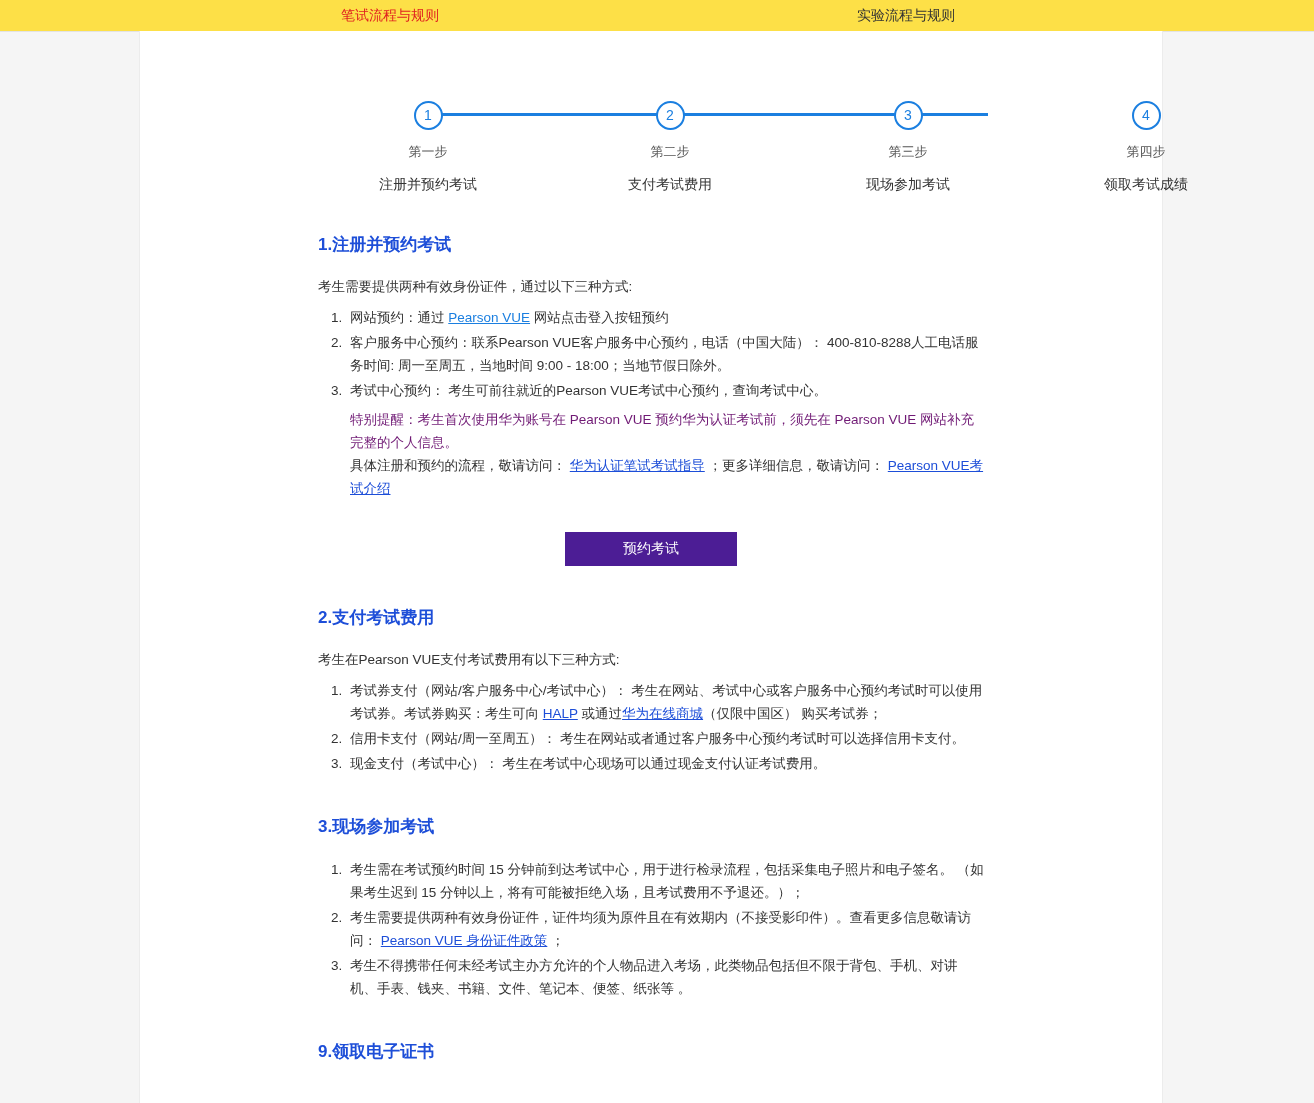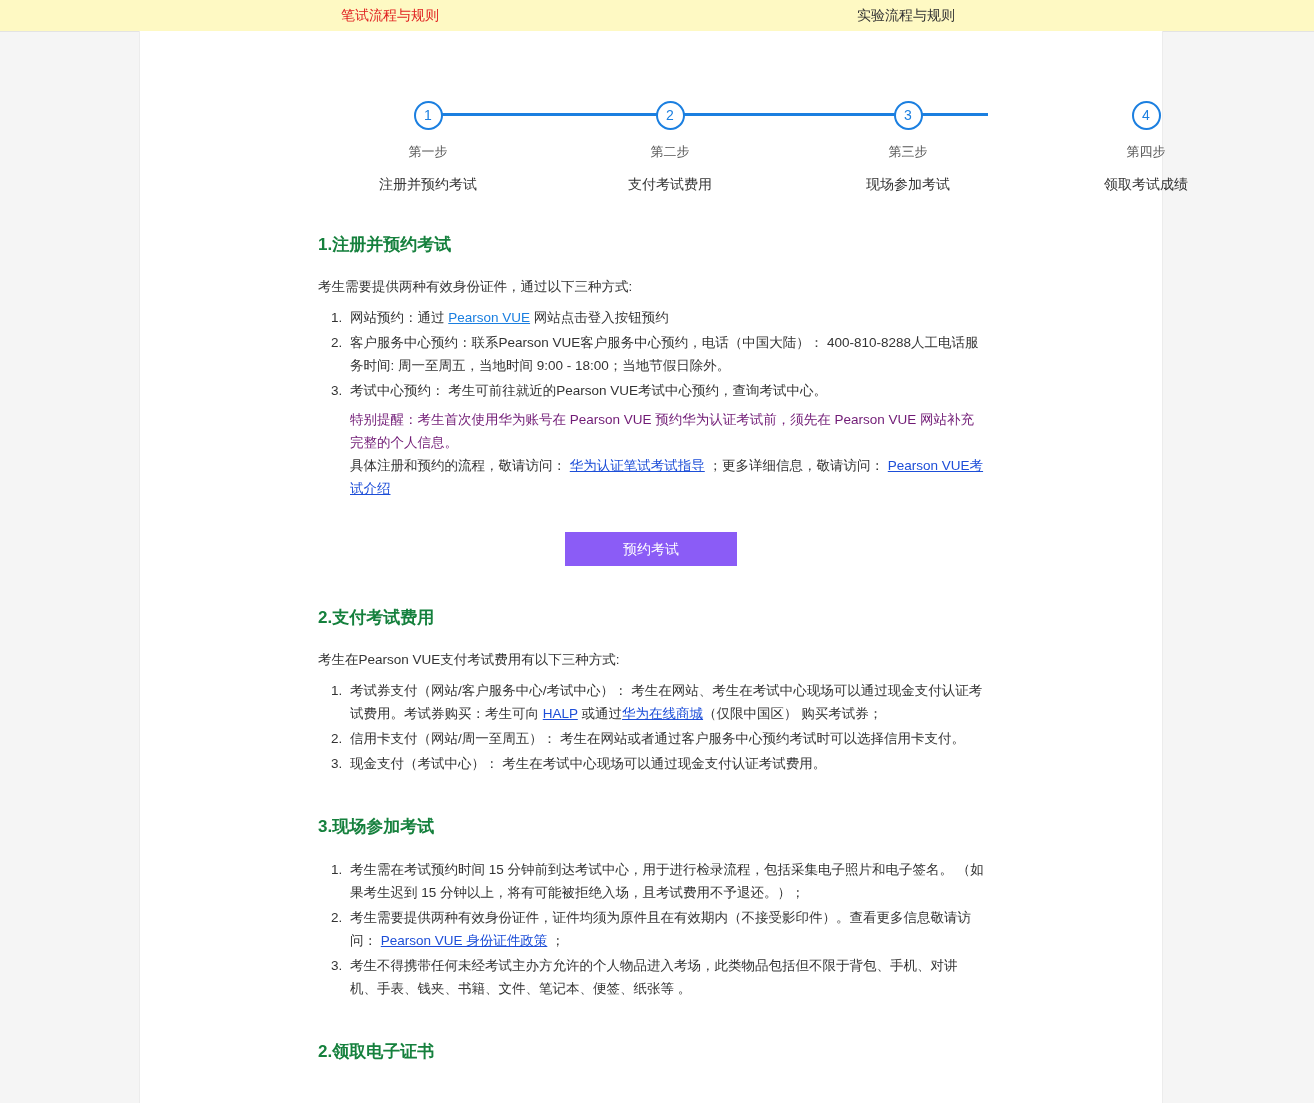"笔试流程与规则" .tabbar { background: #fef9c3 -> #fde047 }
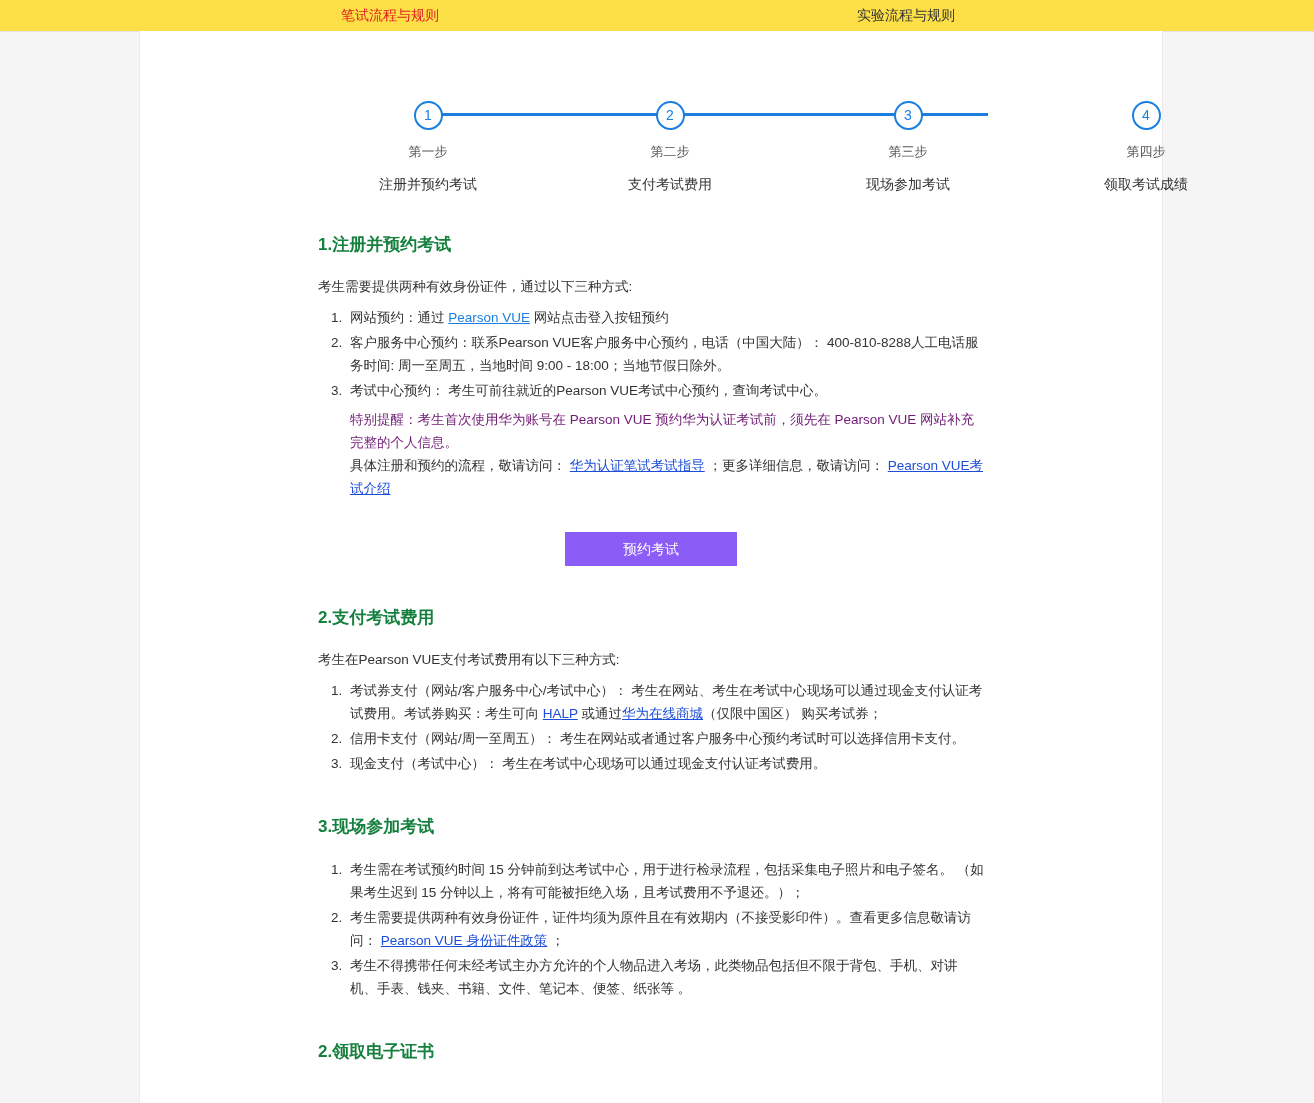"1.注册并预约考试" h2.sec { color: #15803d -> #1d4ed8 }
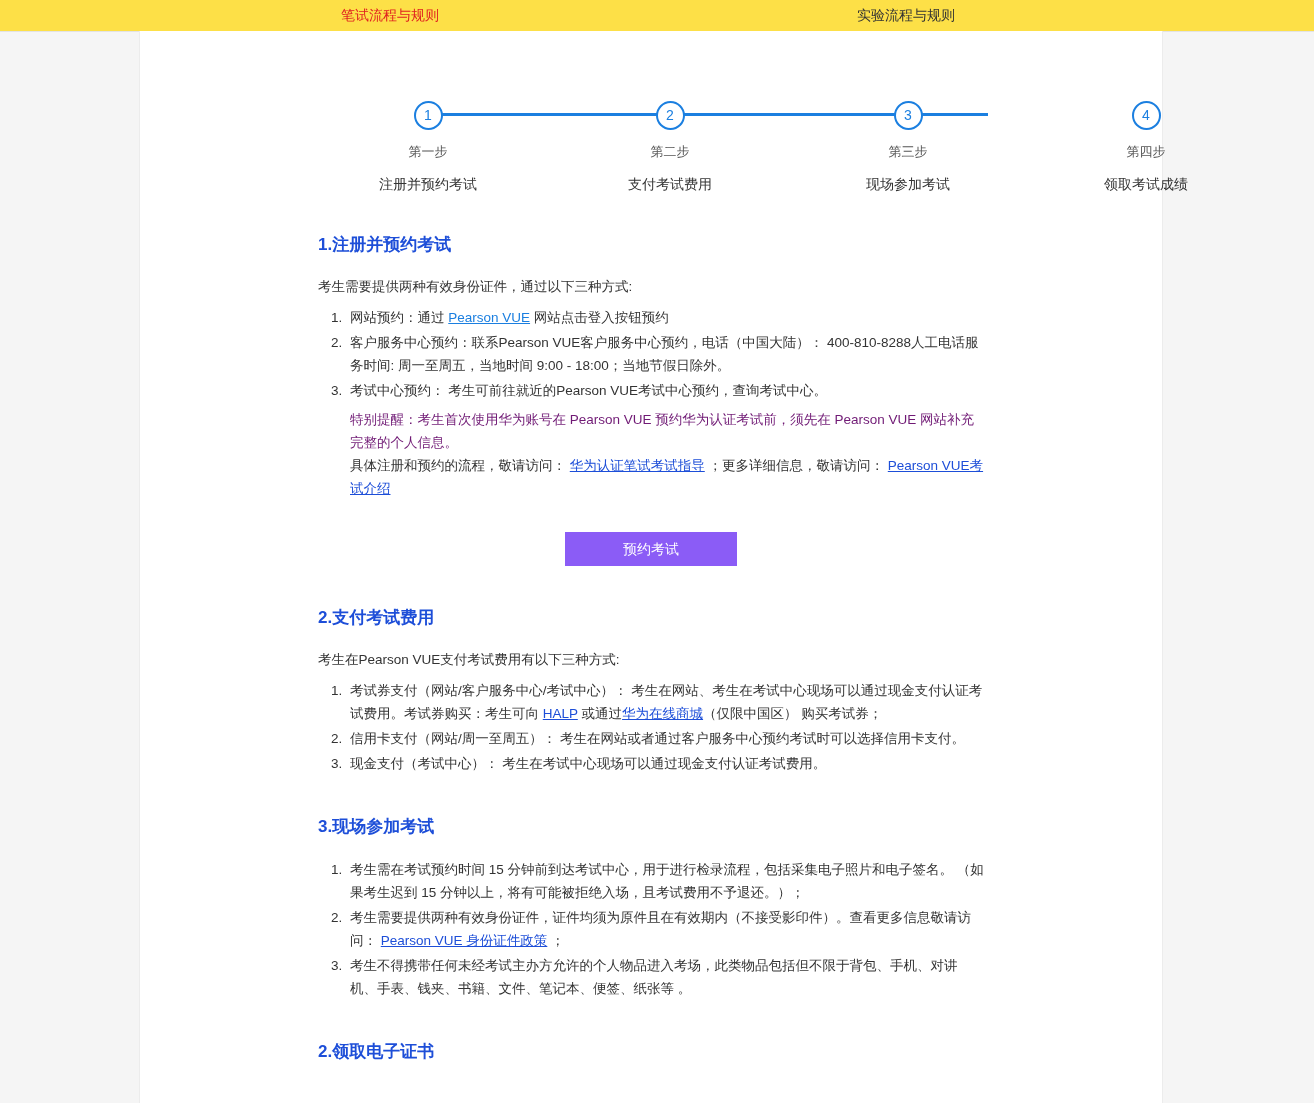"预约考试" .btn { background: #8b5cf6 -> #4c1d95; font-family: Liberation Sans, sans-serif -> Liberation Mono, monospace }
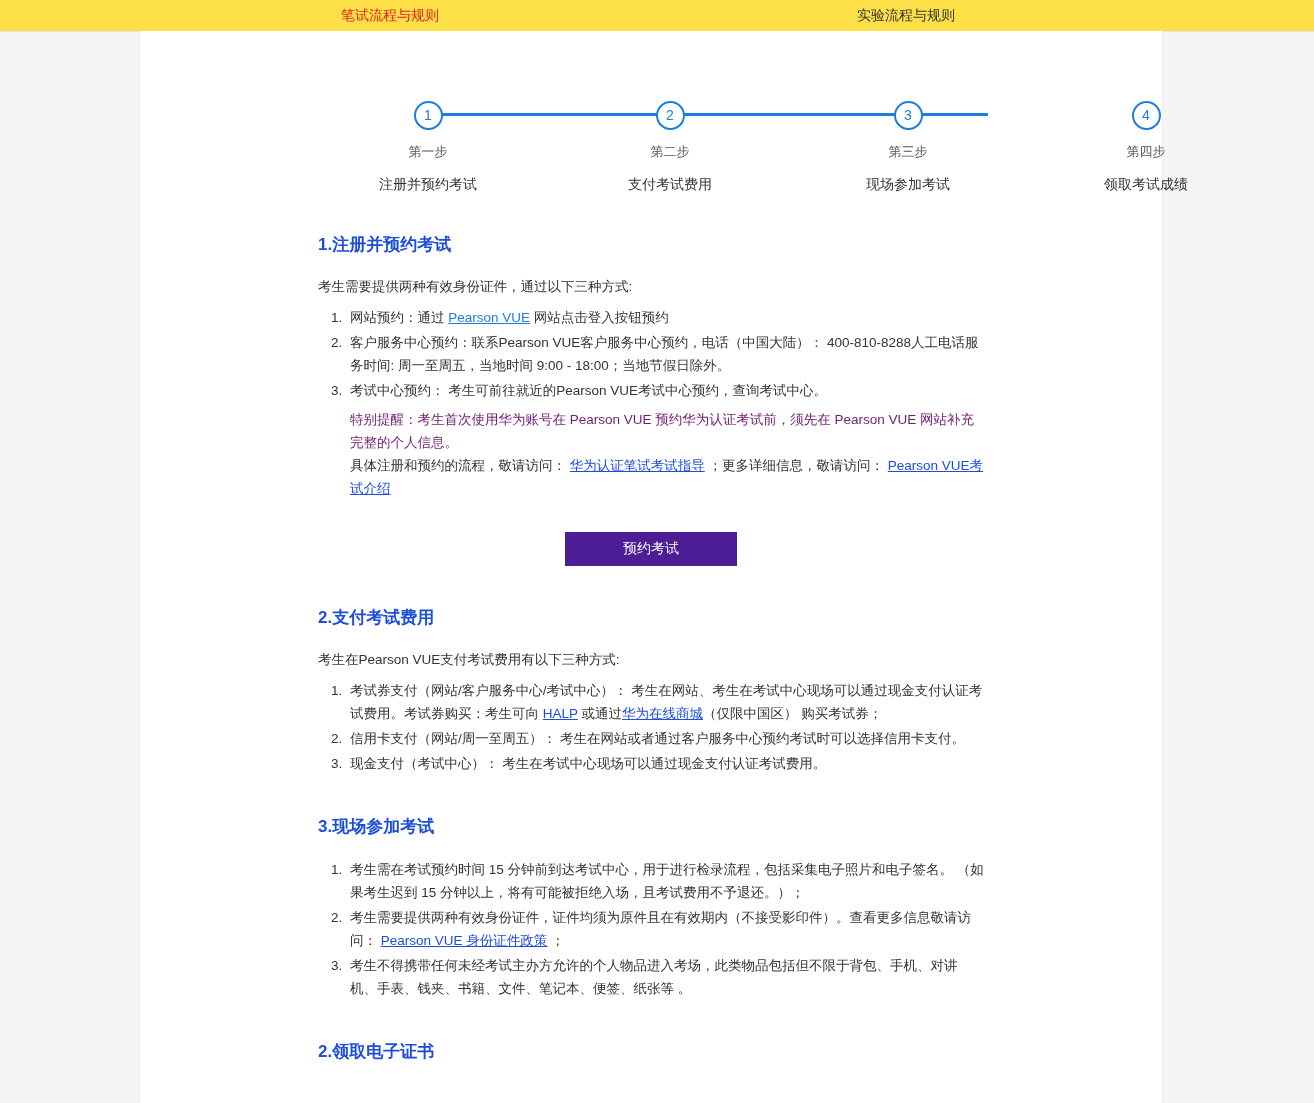"考试券支付（网站/客户服务中心/考试中心）：" span { text: 生在考试中心现场可以通过现金支付认证考试费用 -> 试中心或客户服务中心预约考试时可以使用考试券 }
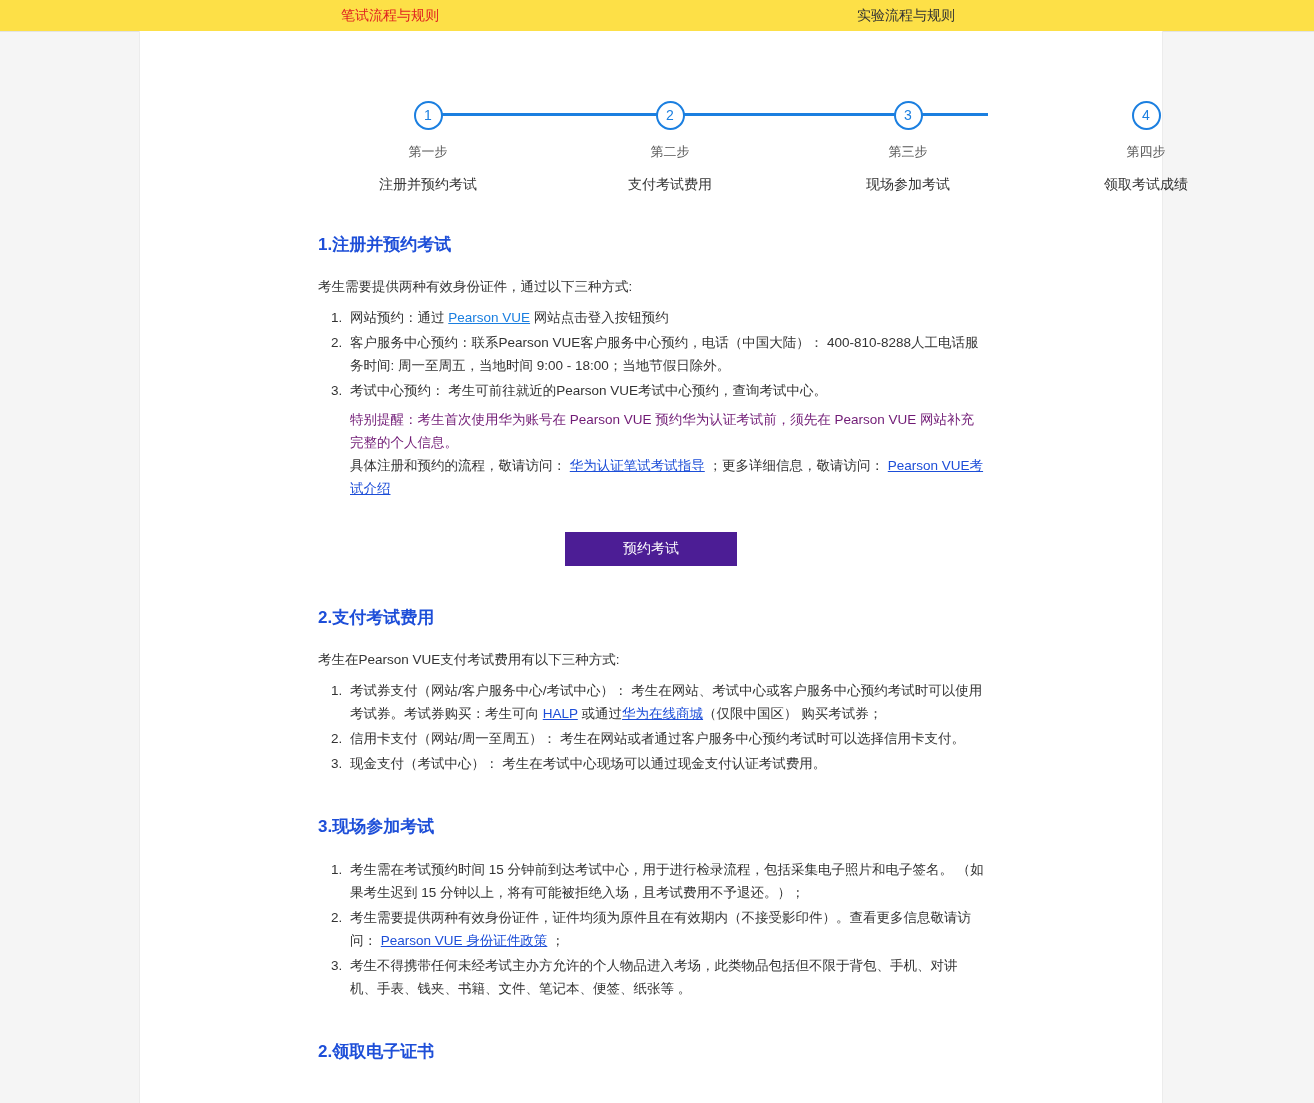"2.领取电子证书" h2.sec { text: 2 -> 9 }
